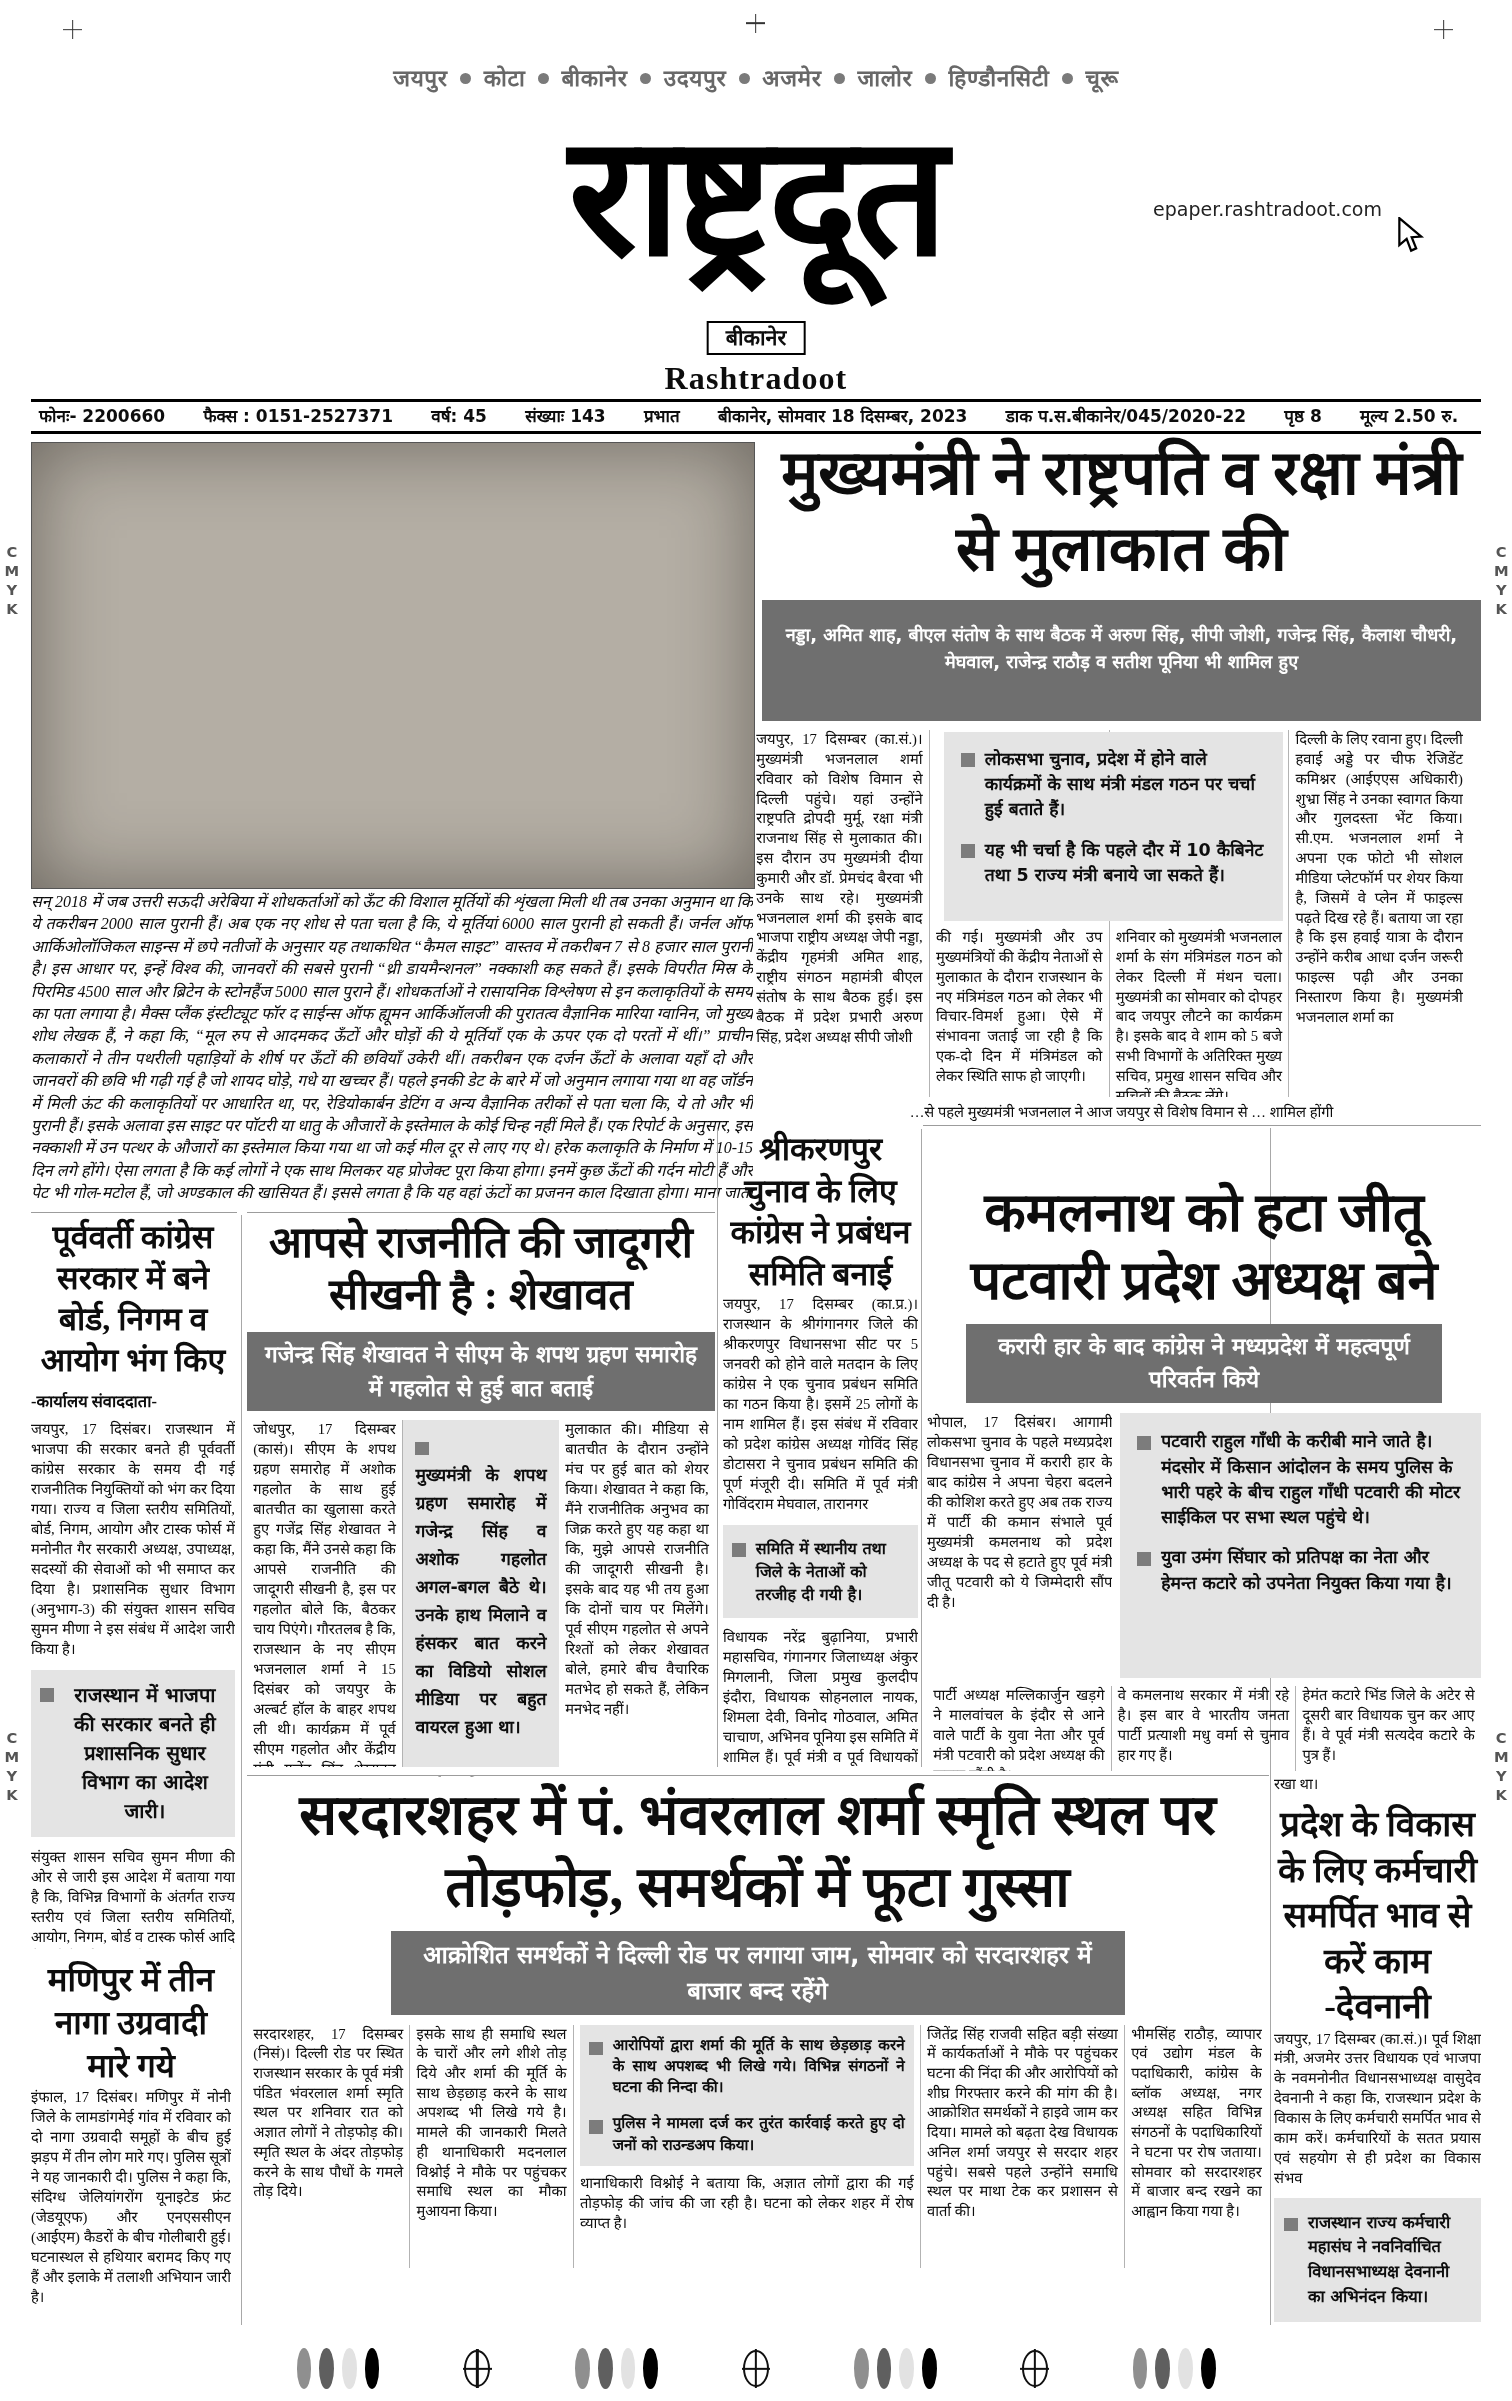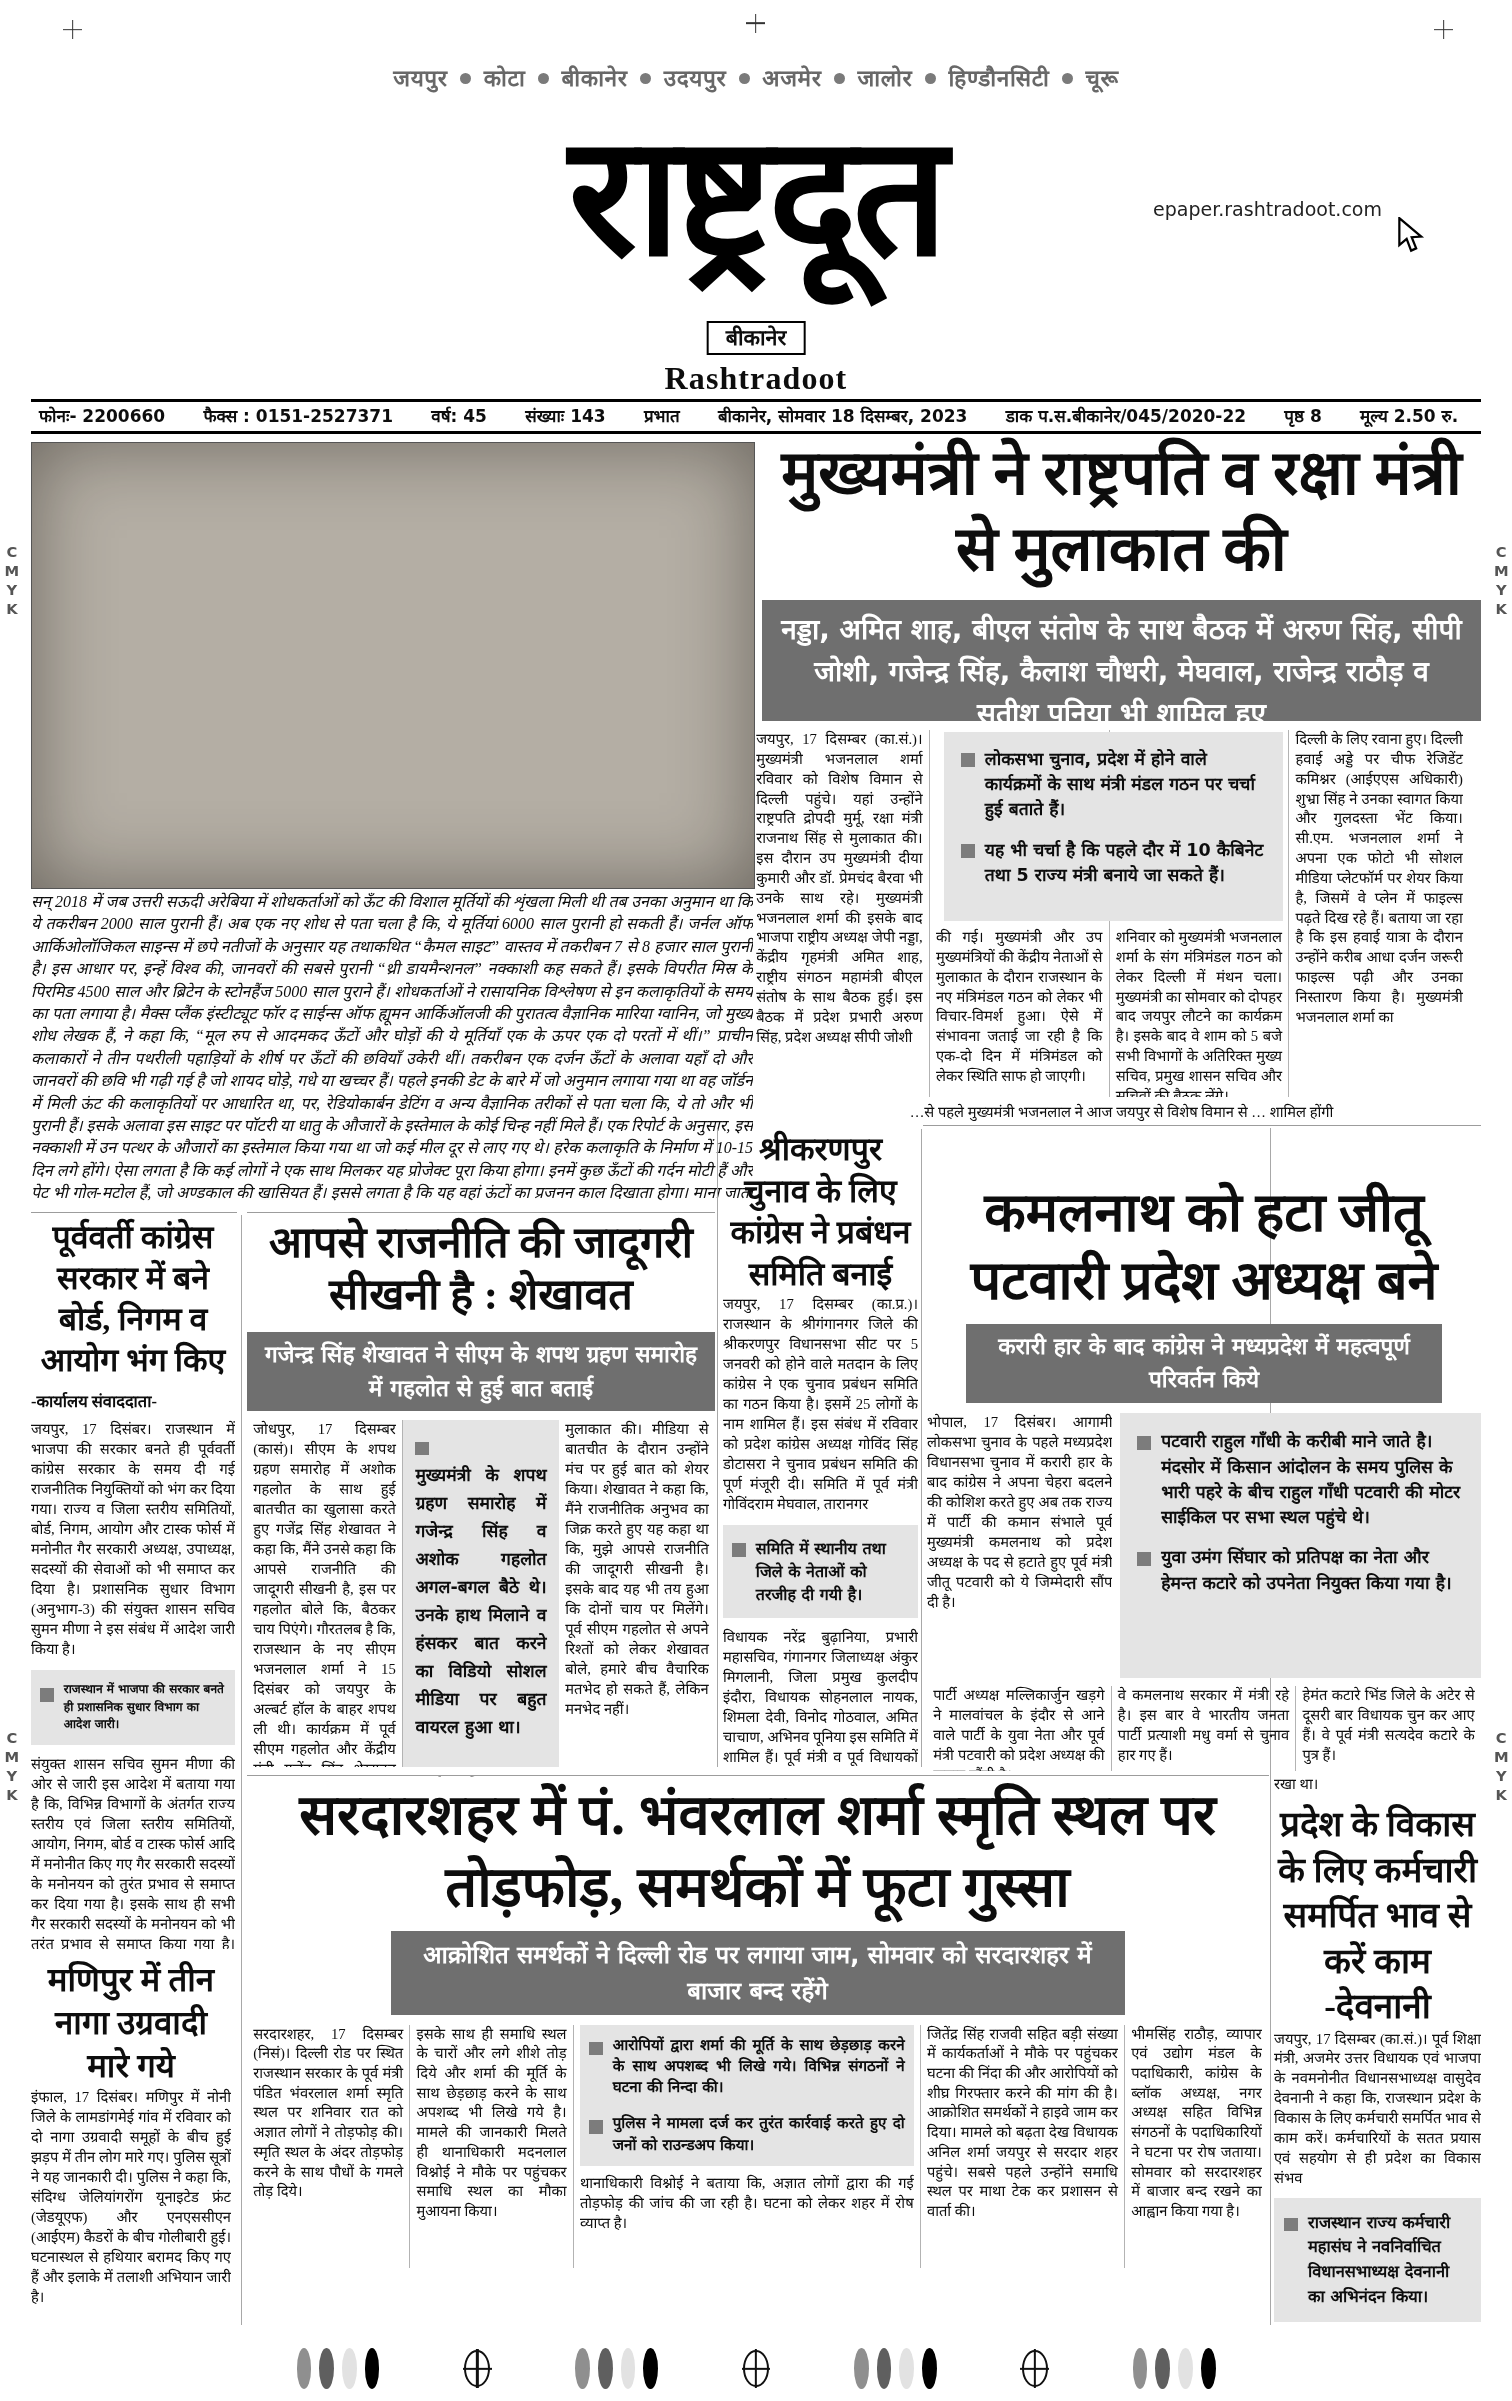"नड्डा, अमित शाह, बीएल संतोष" .lead-sub { font-size: 28px -> 18px; padding: 9px 19px -> 21px 19px }
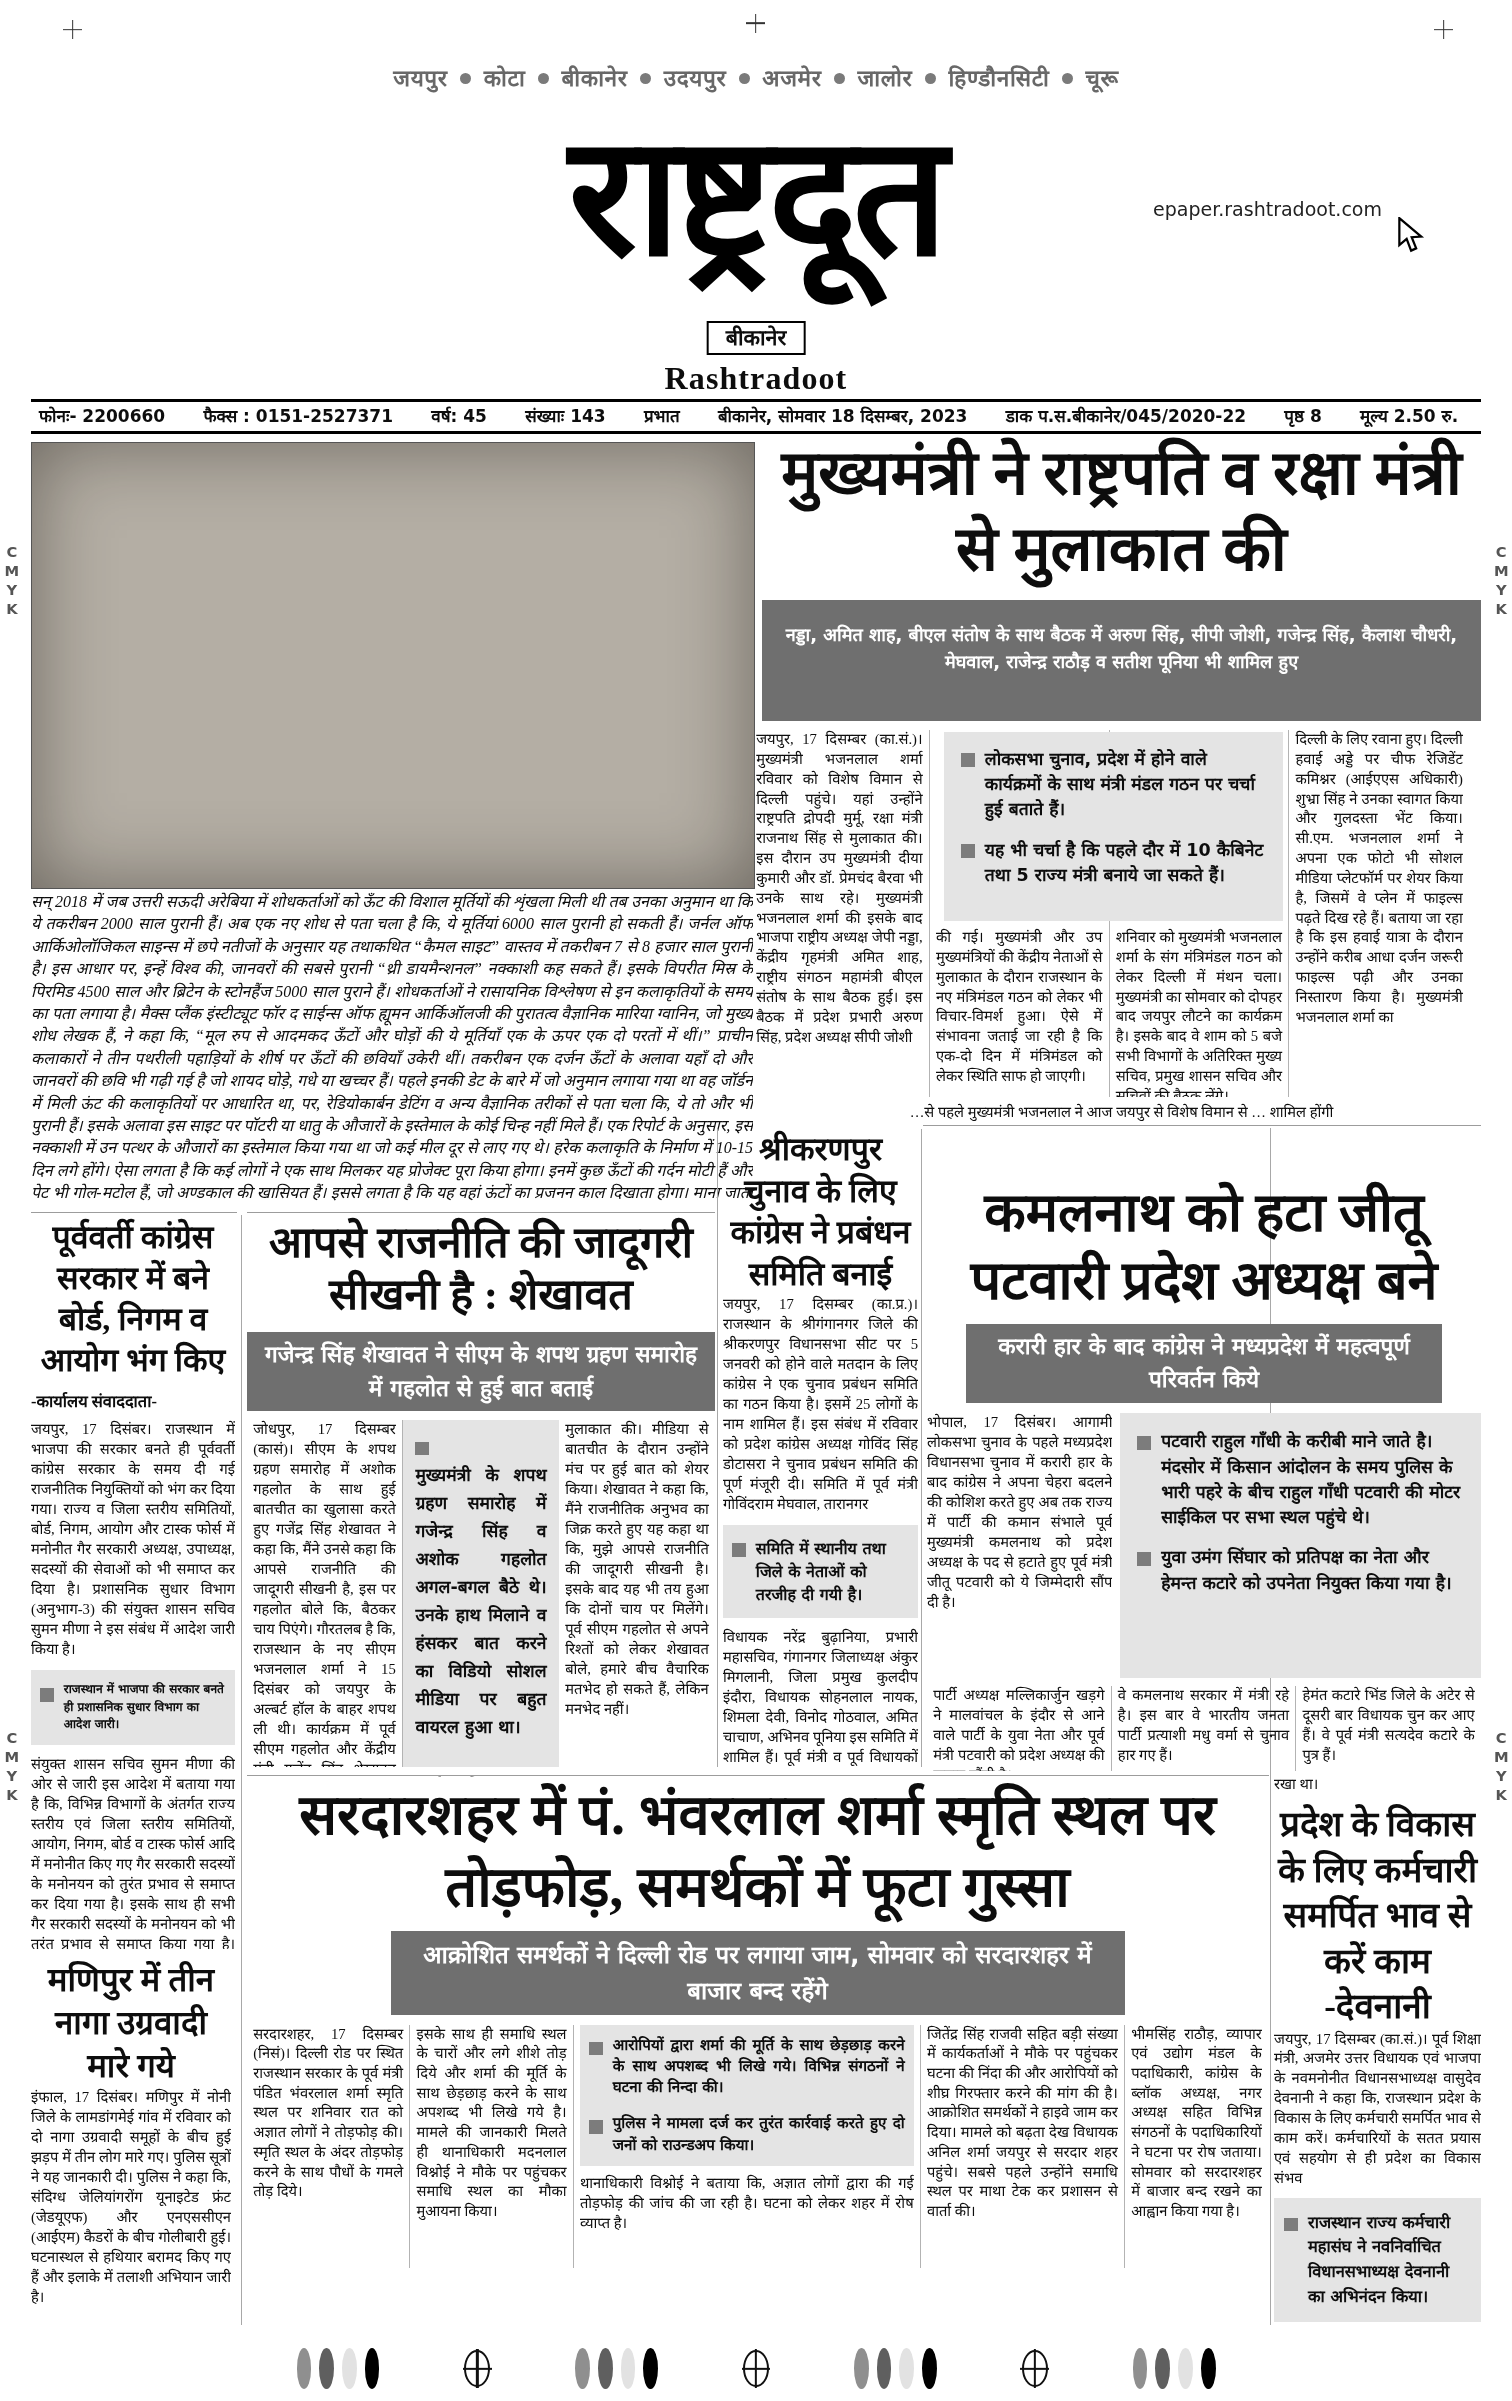"राजस्थान में भाजपा की सरकार" .boards .bullet p { font-size: 12px -> 20px; text-align: none -> center }
